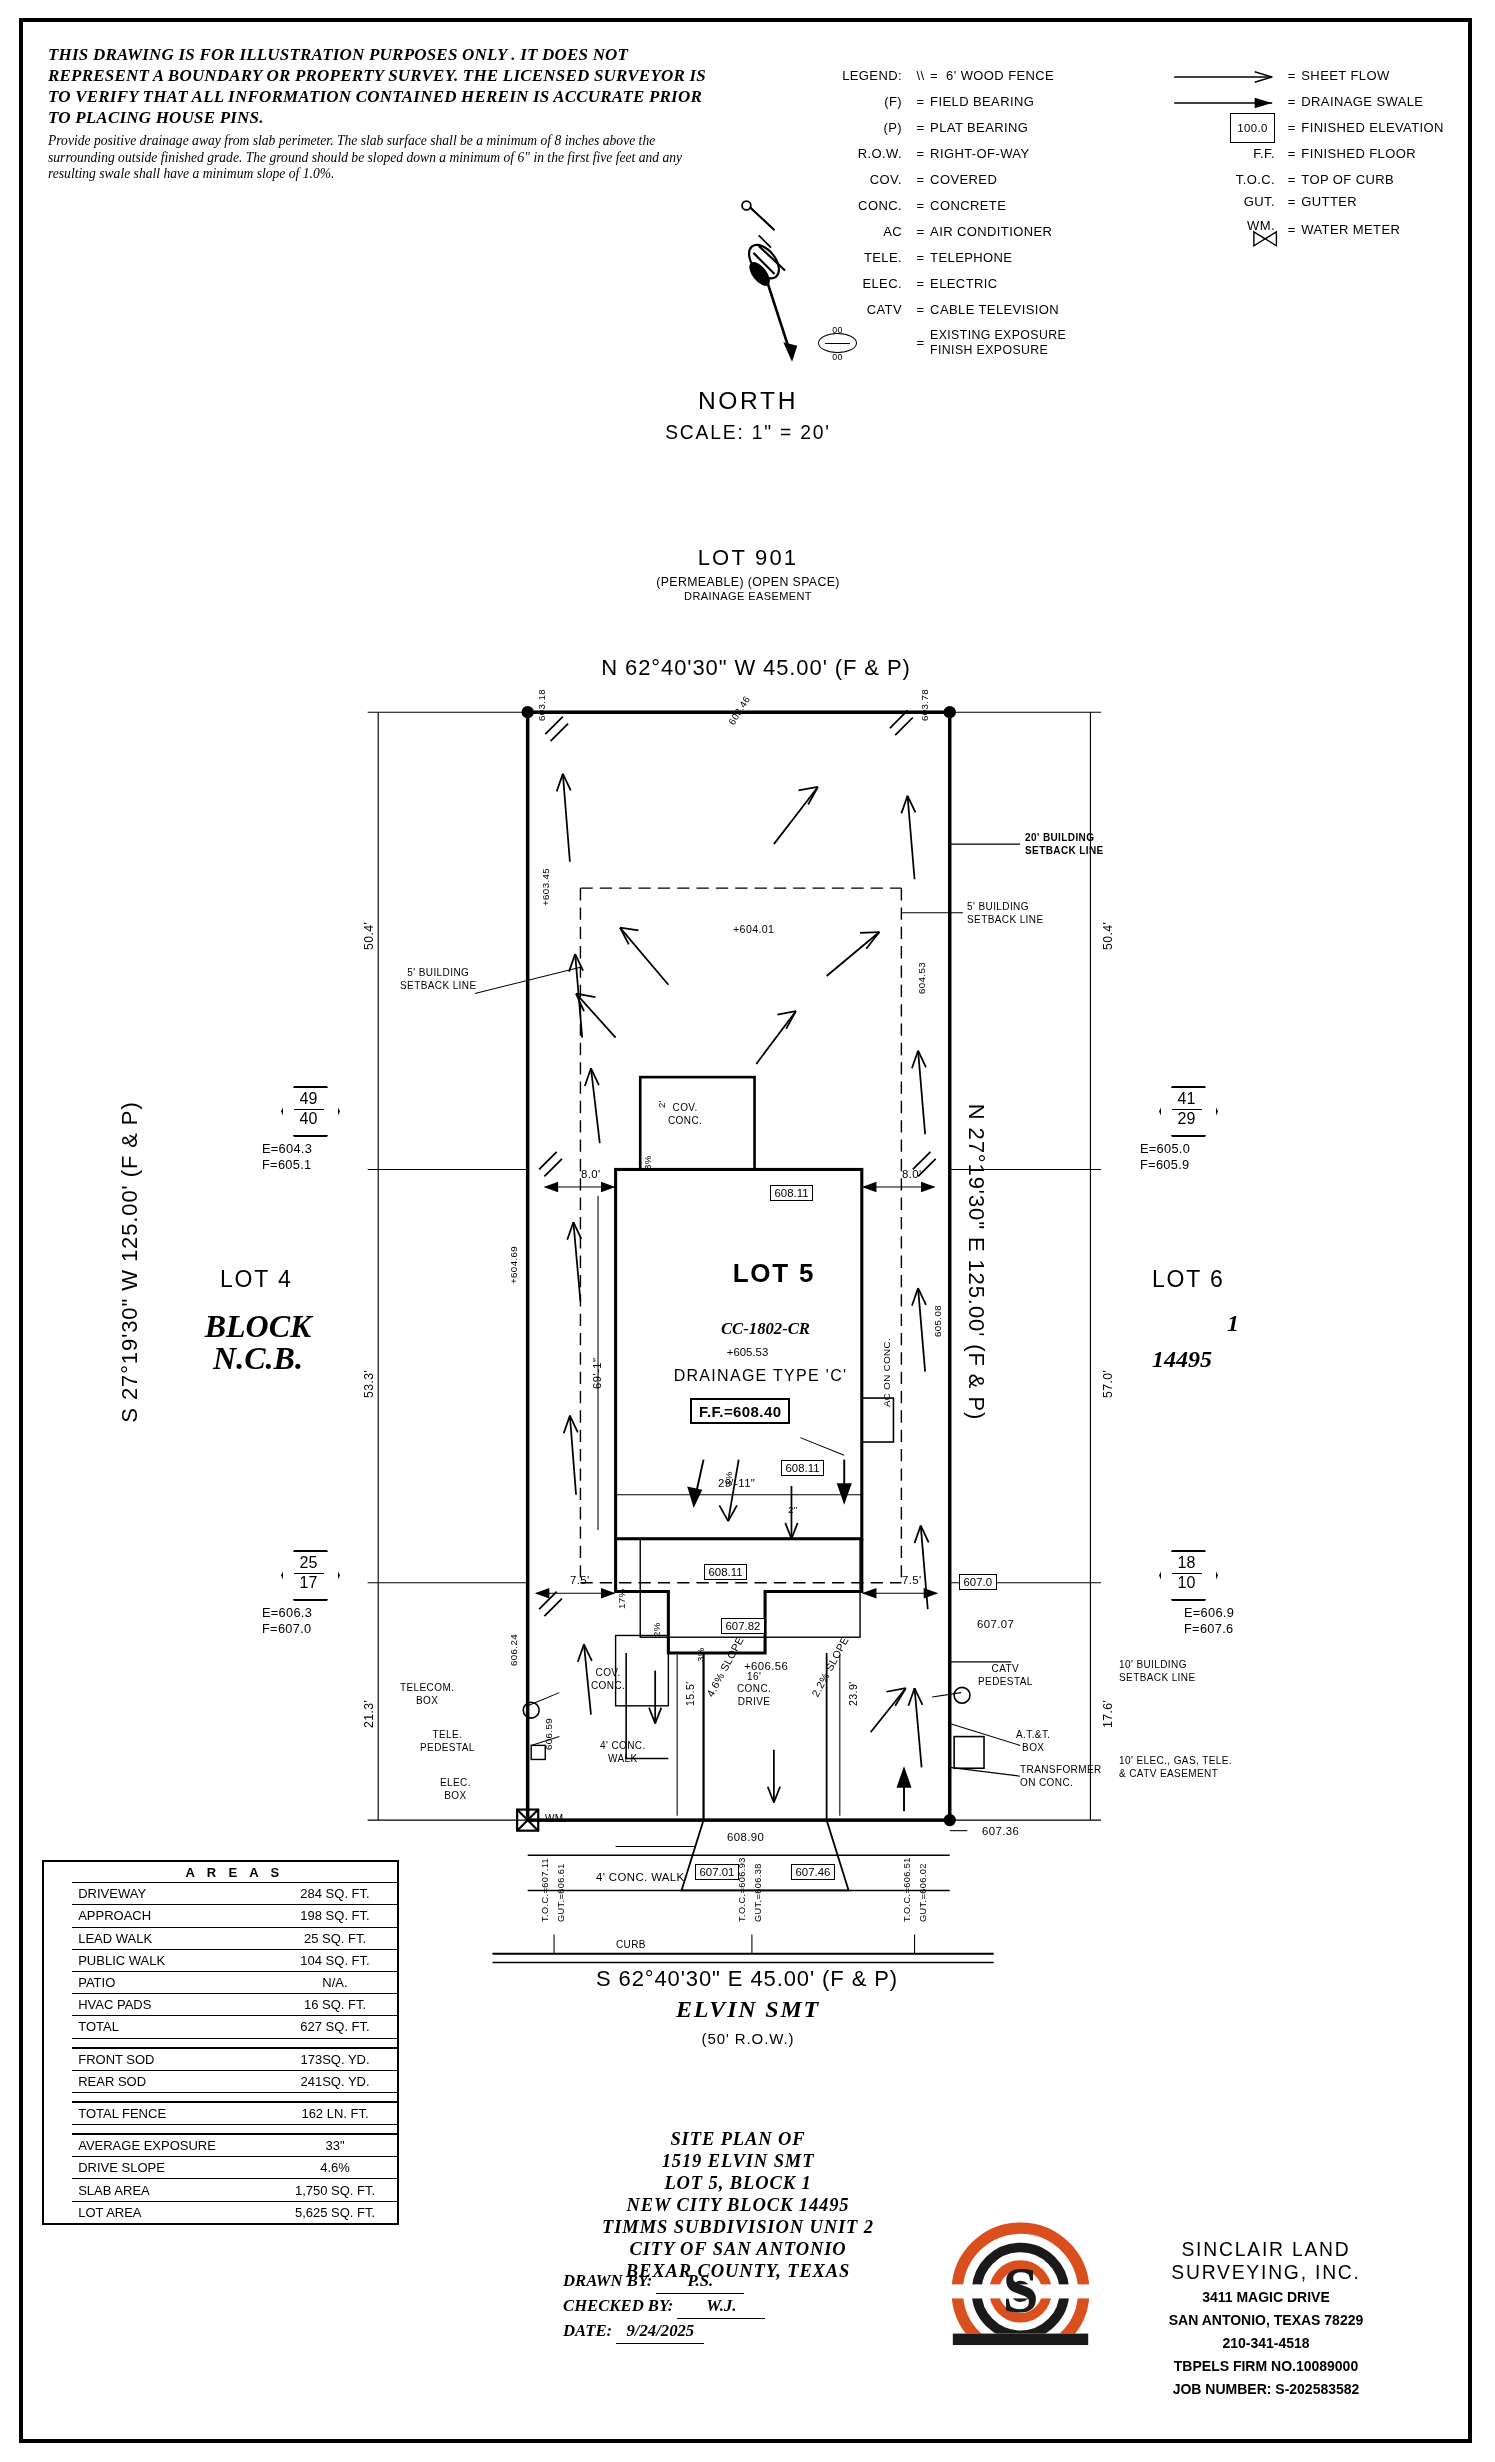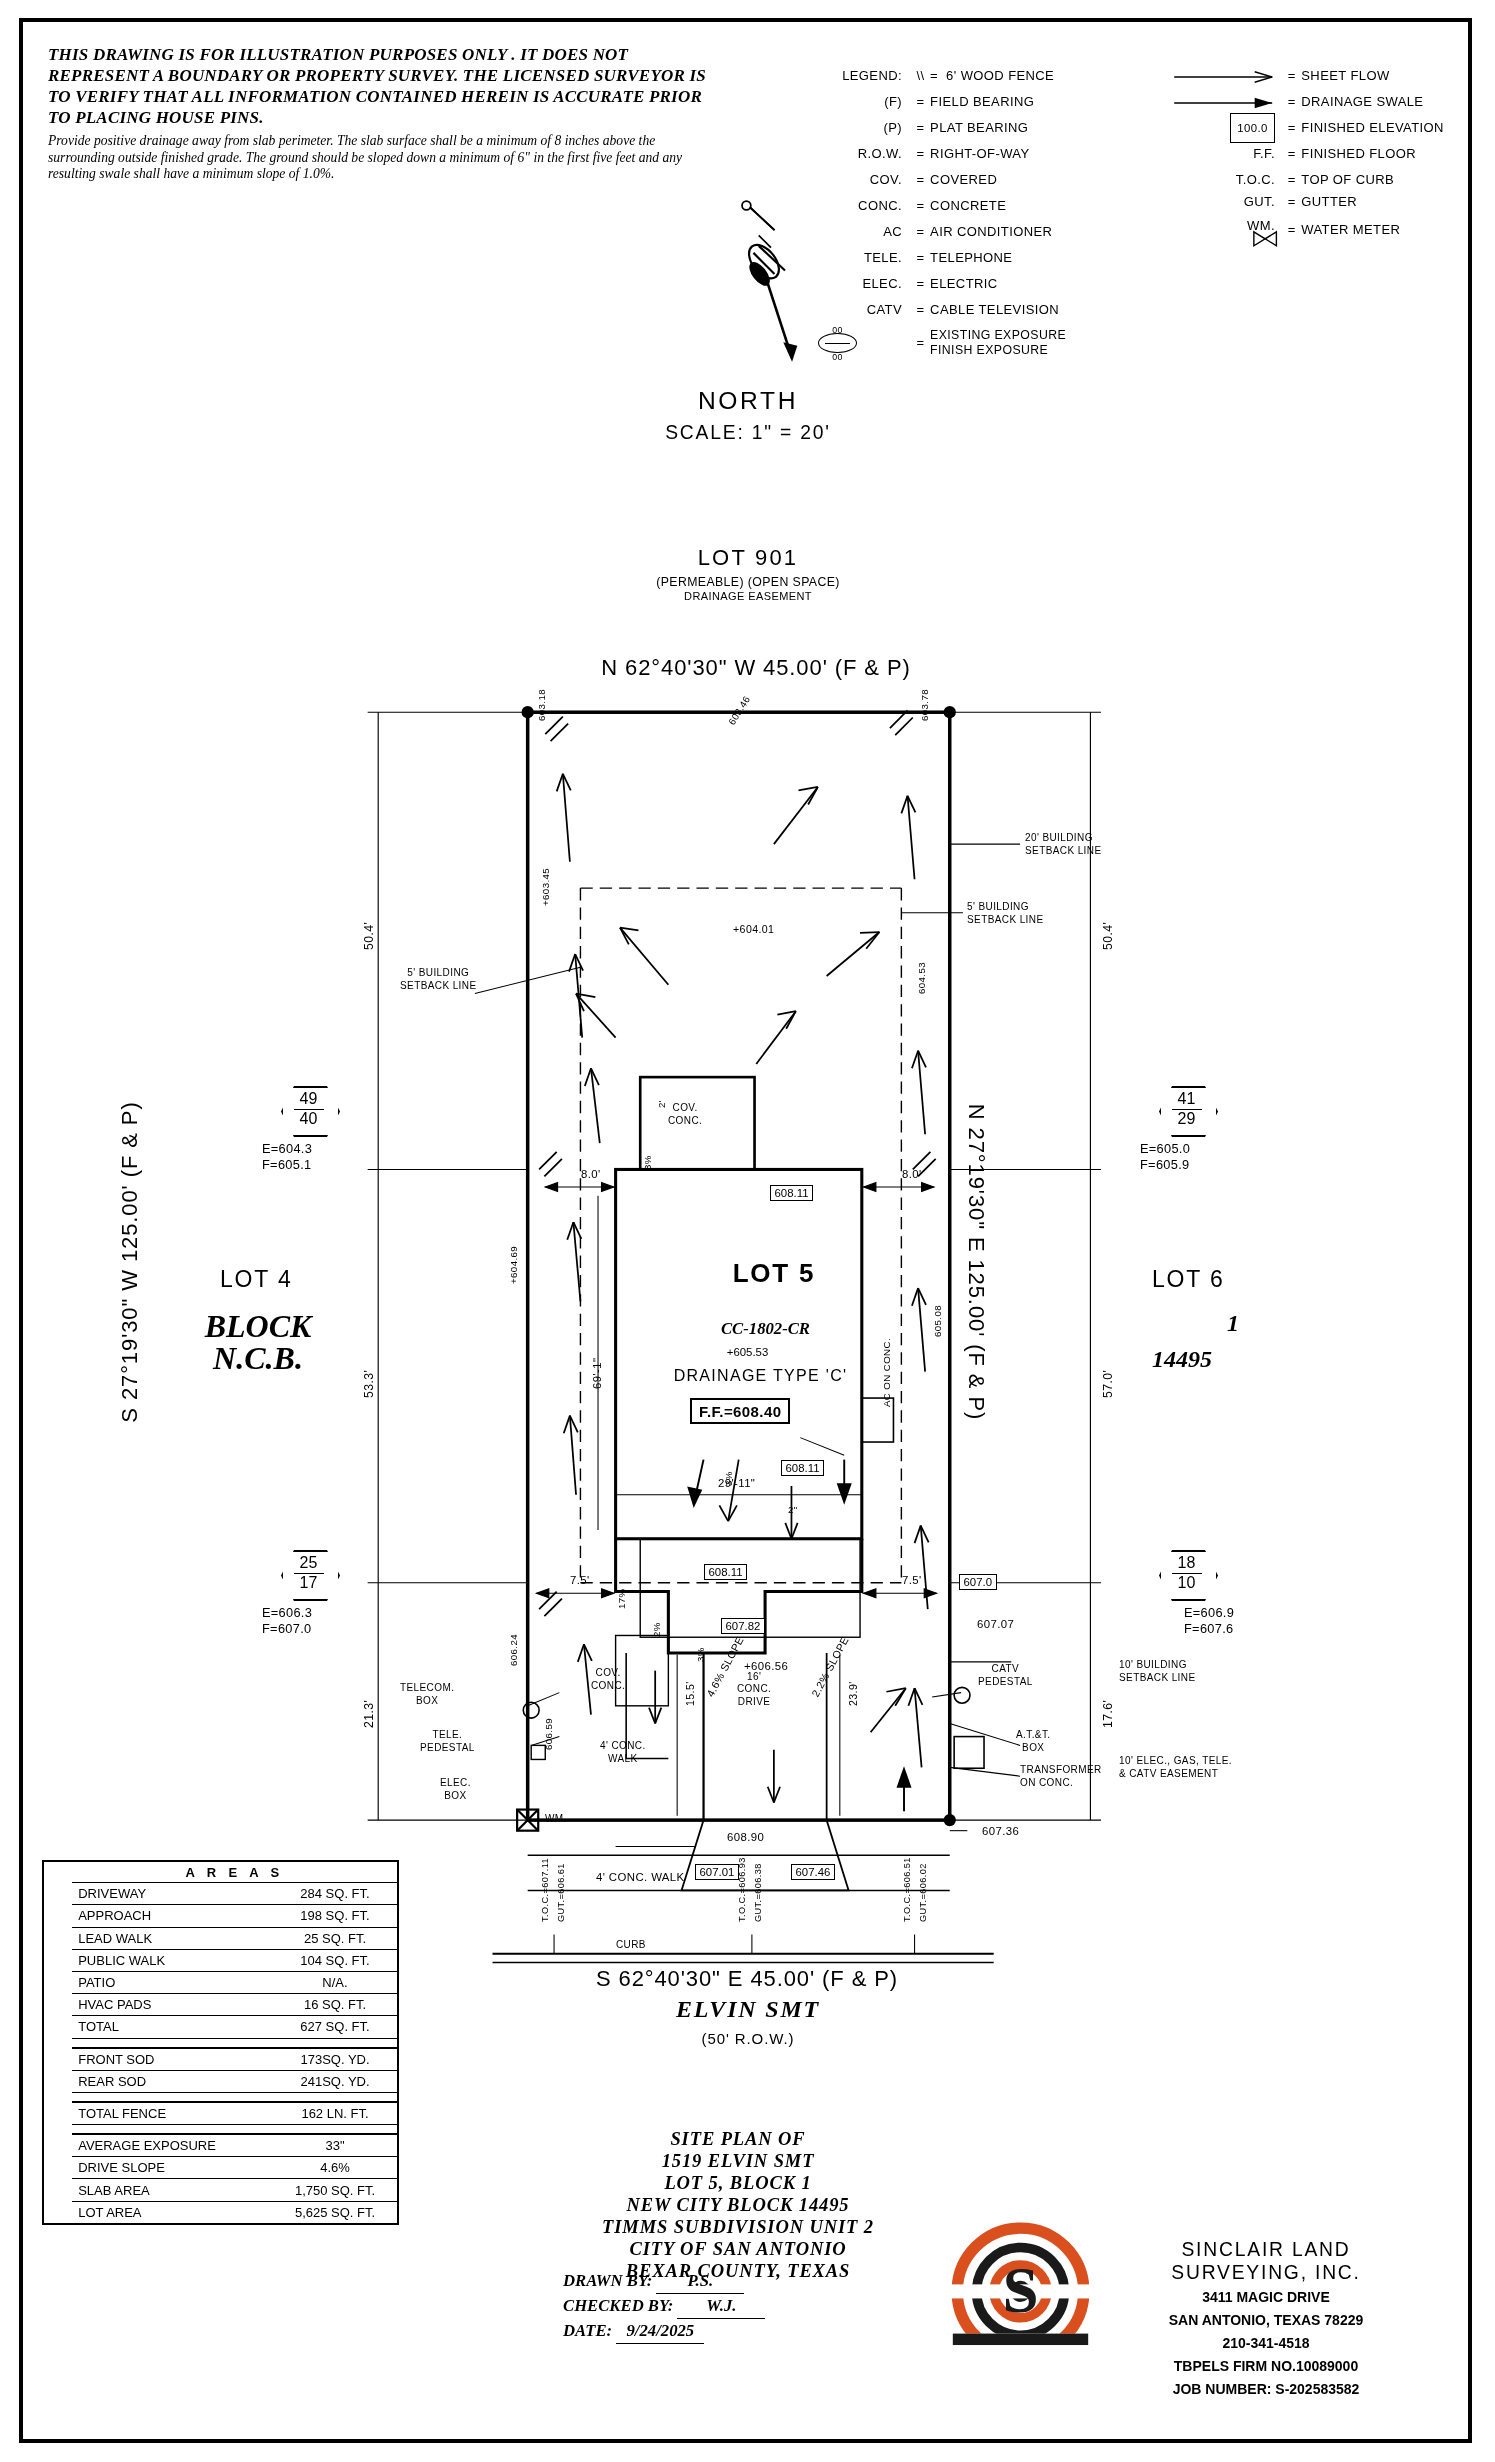"20' BUILDING" div.abs { font-weight: none -> bold }
